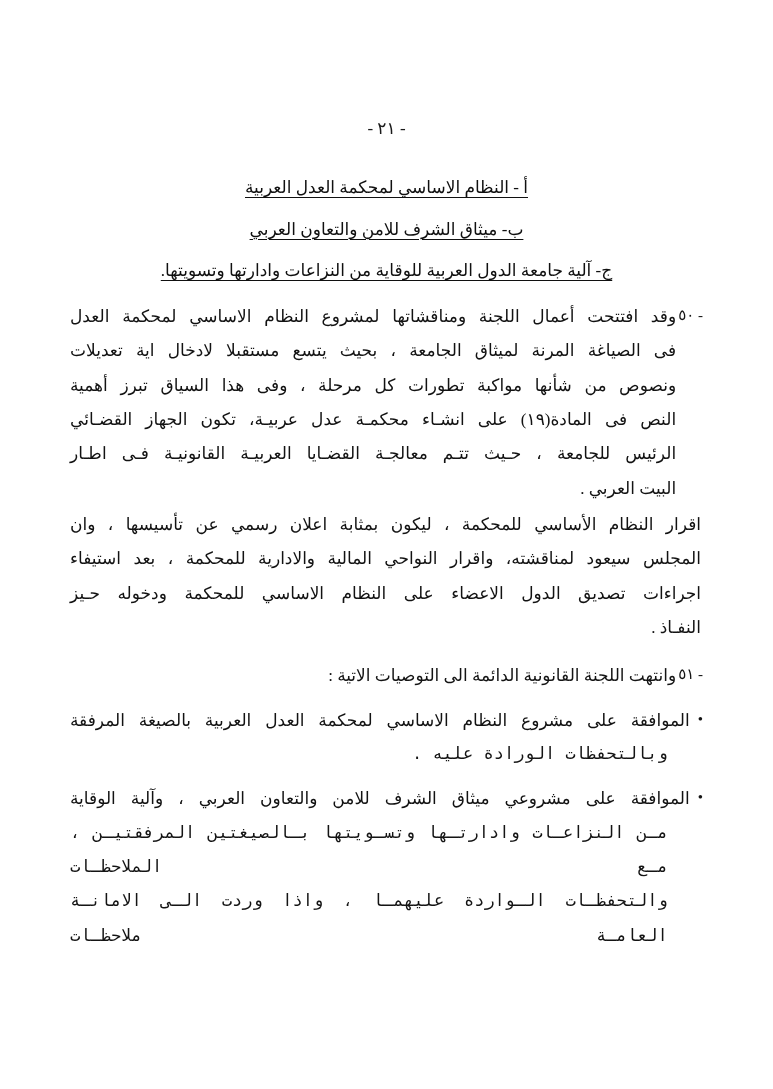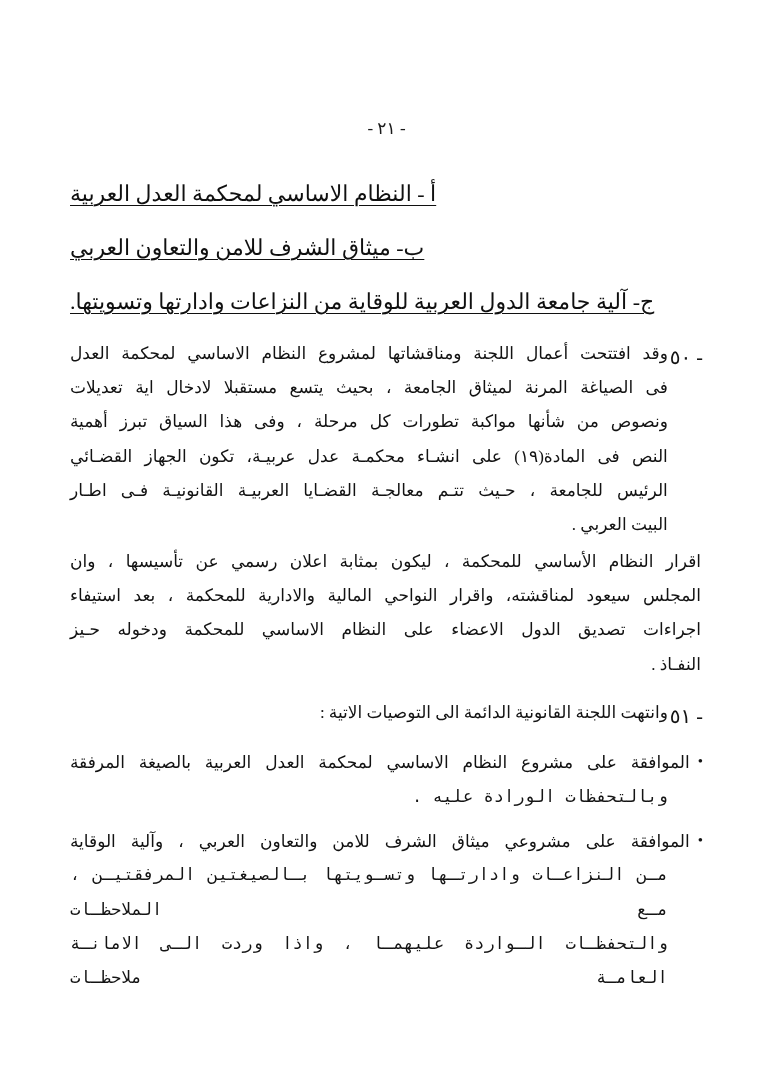"أ - النظام الاساسي لمحكمة" .heading-line { font-size: 22px -> 17px; text-align: left -> center }
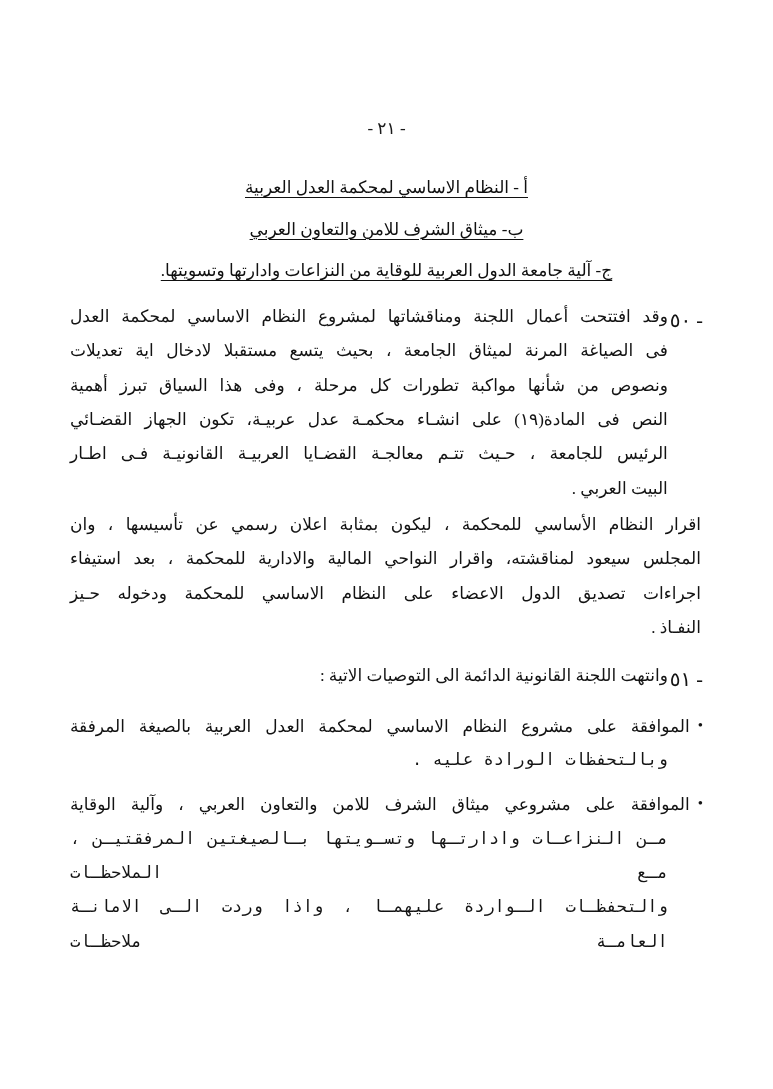"- ٥٠" .num-para .num { font-size: 20px -> 15px }
